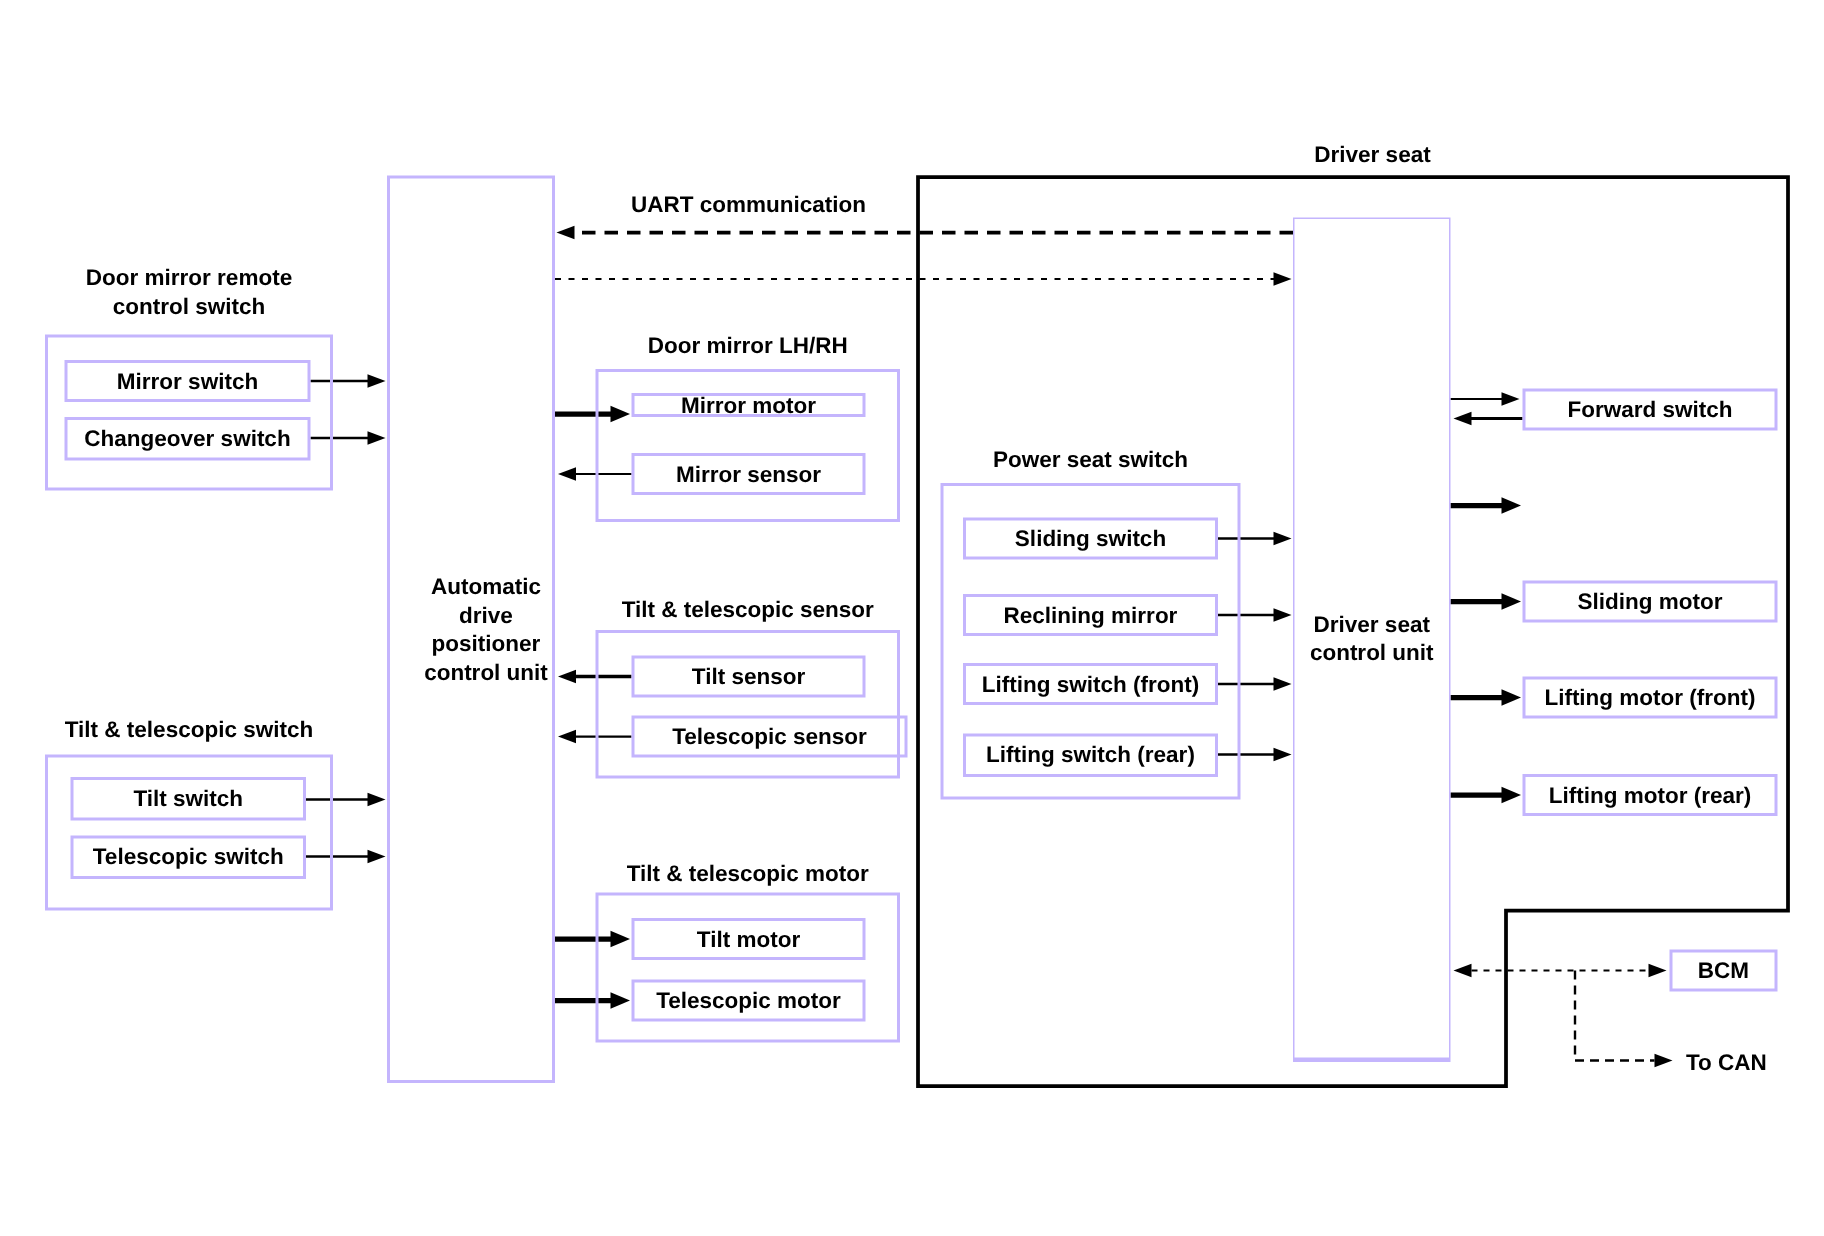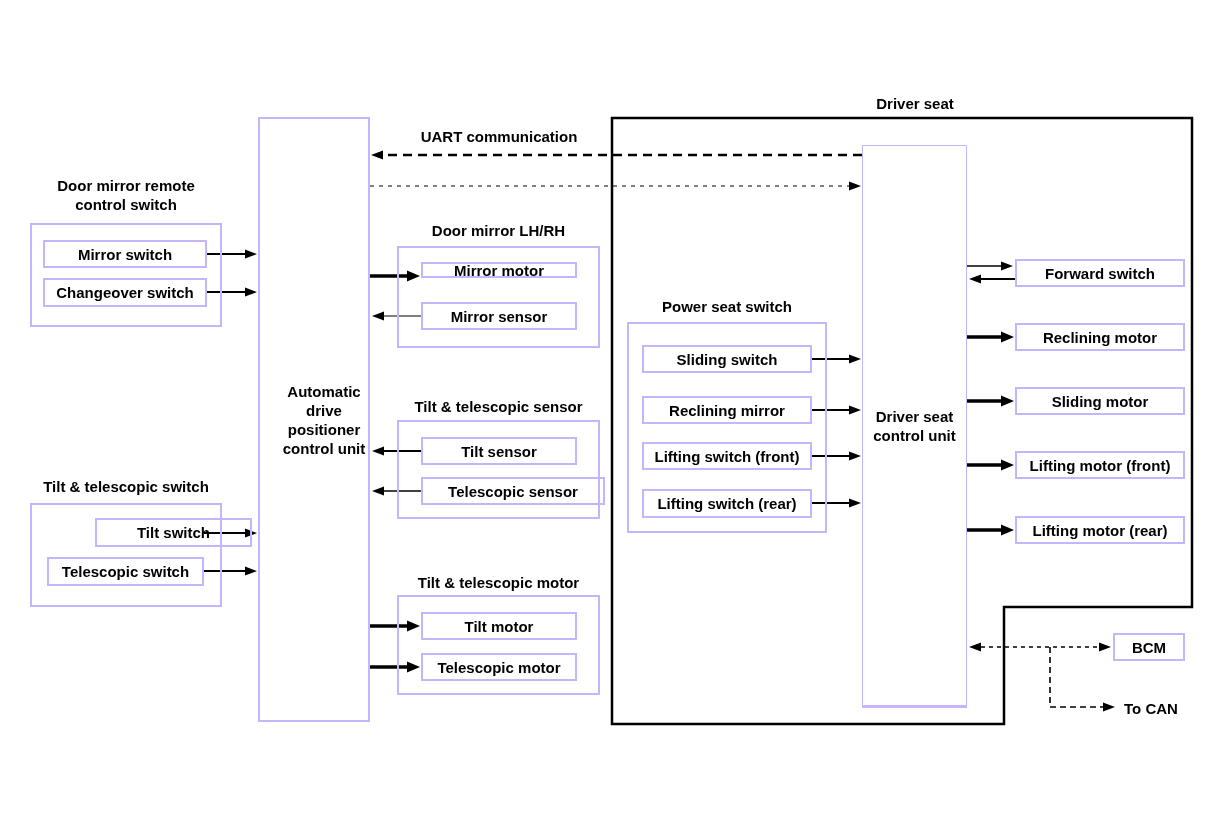"Reclining motor" div.box { html: <div>Reclining motor</div> -> none }
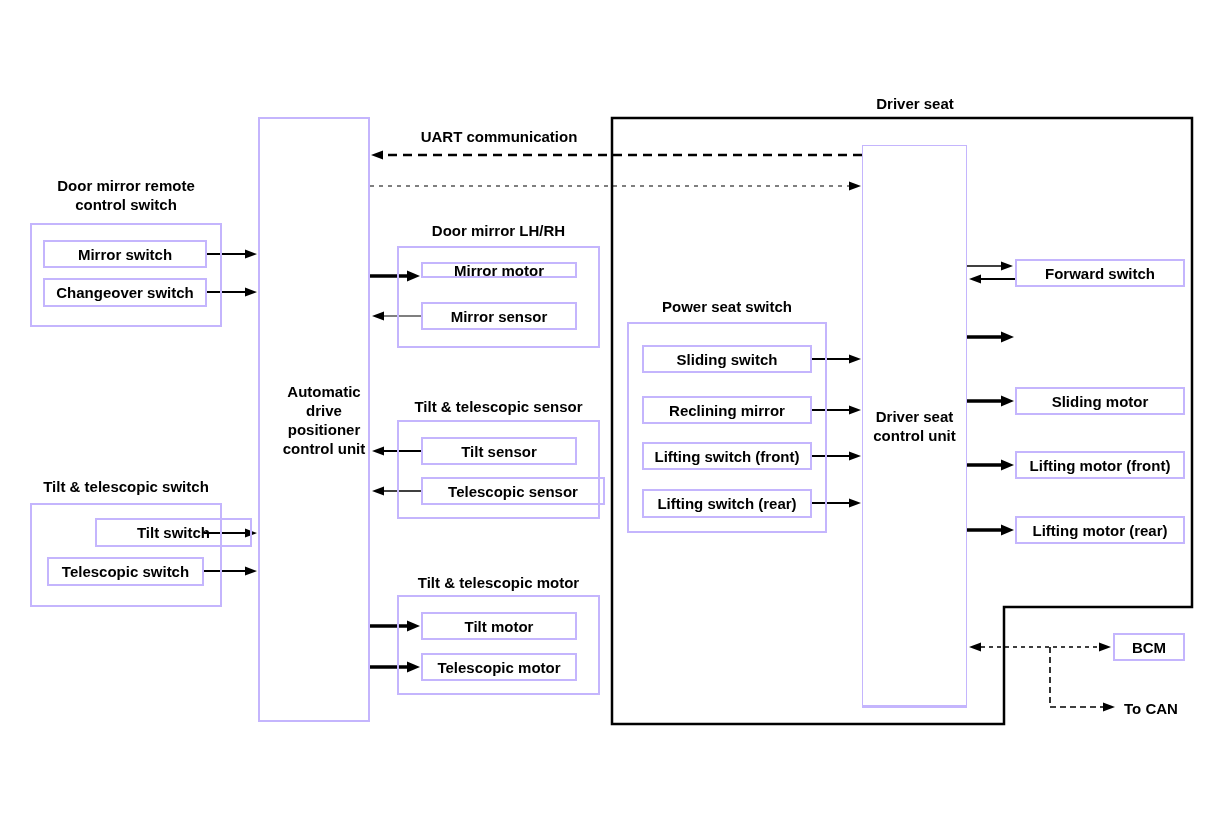"Tilt switch" div.box { margin-left: 48px -> none }
